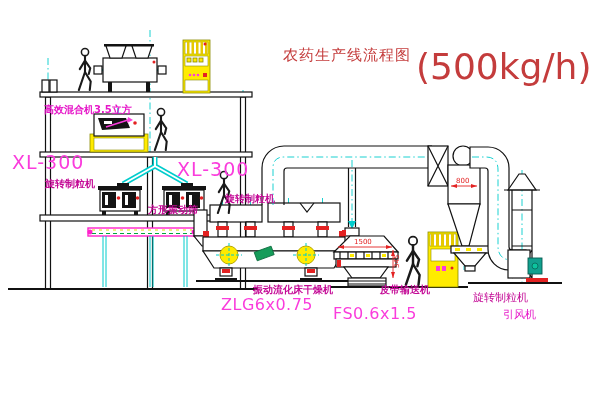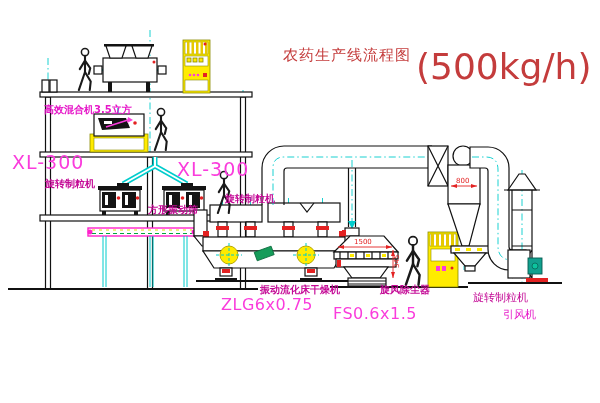"振动流化床干燥机" div.lbl { left: 224px -> 217px }
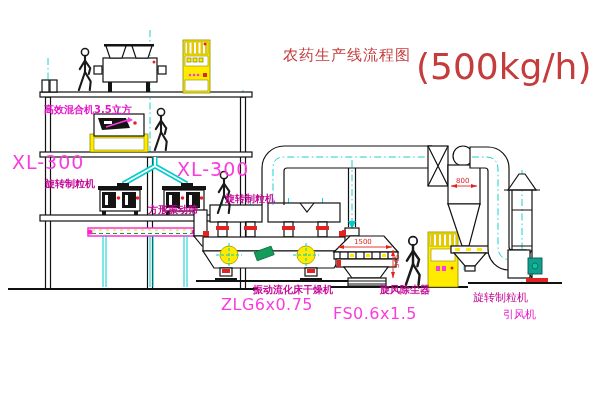"旋风除尘器" div.lbl { text: 旋风除尘器 -> 皮带输送机 }
